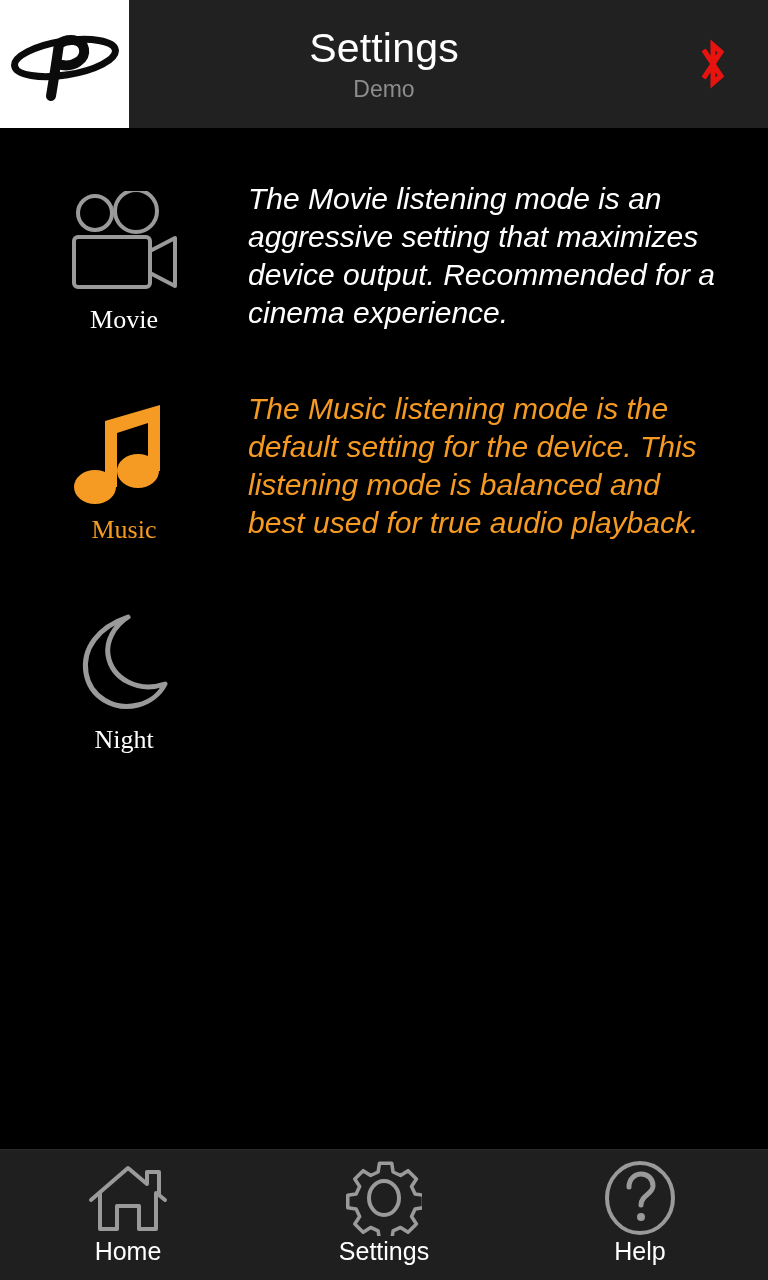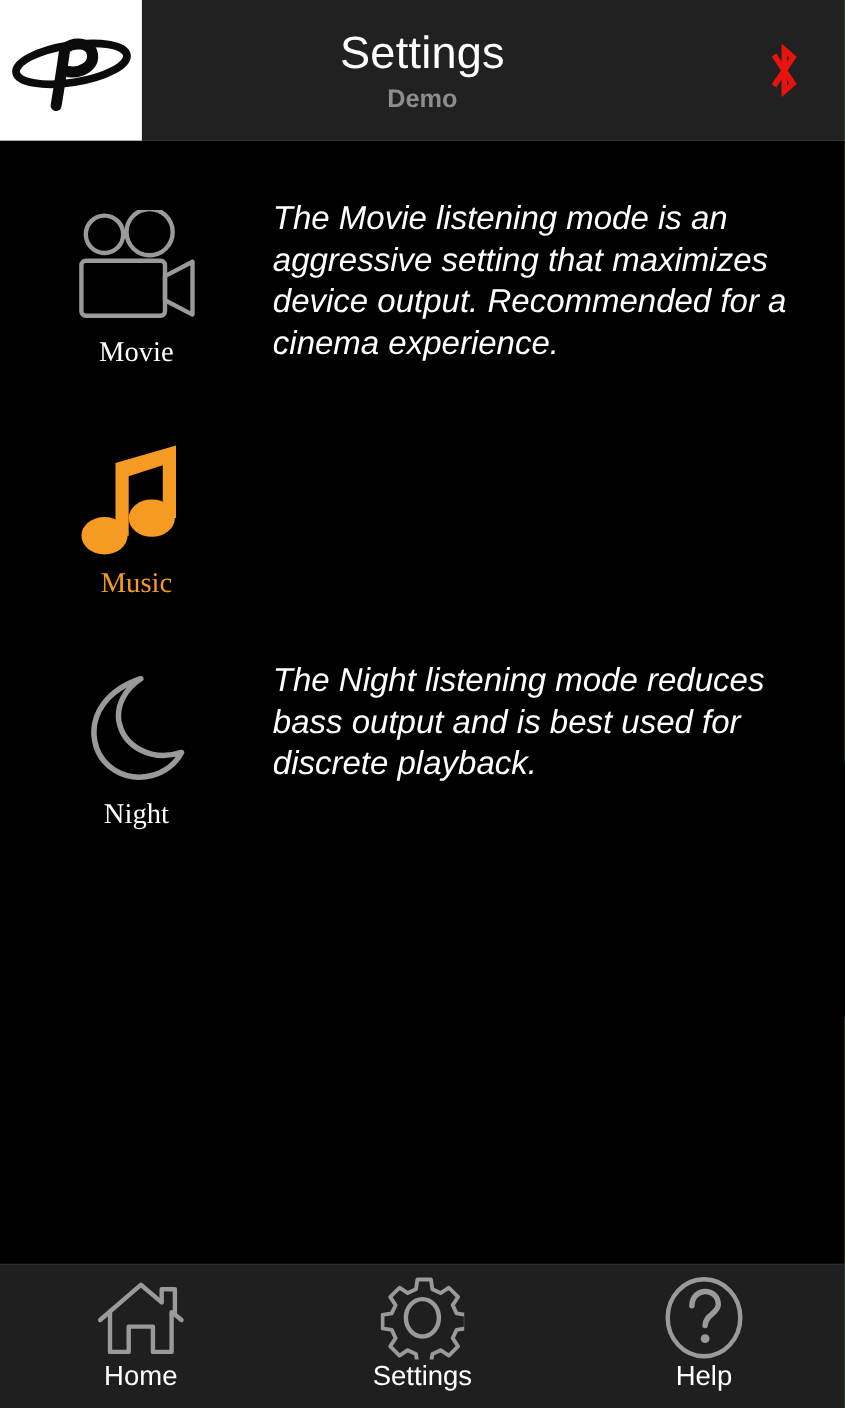"Demo" .header-subtitle { font-weight: 700 -> 400 }
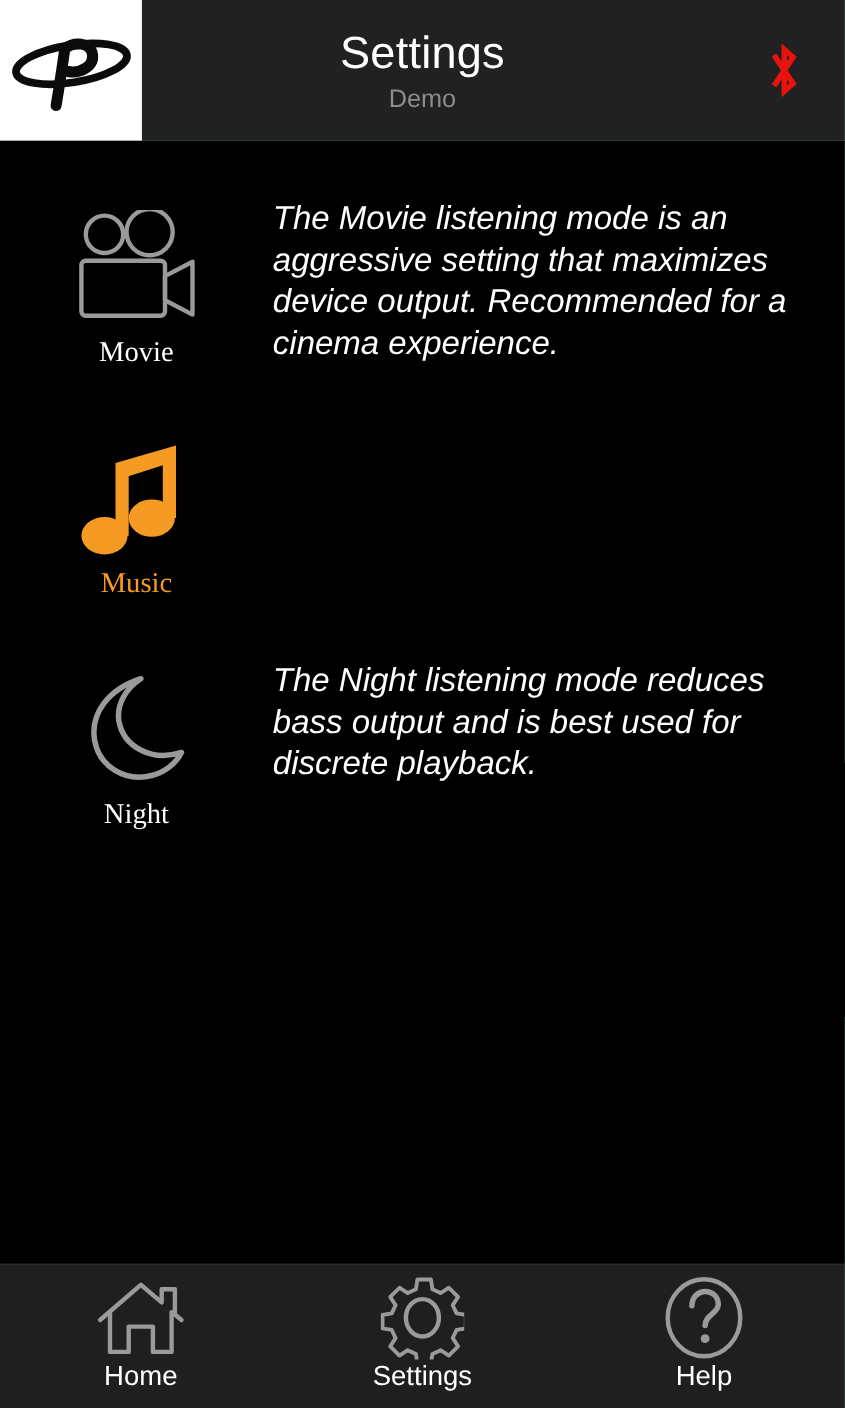"The Music listening mode is" div.mode-desc { html: none -> <div>The Music listening mode is the default setting for the device. This listening mode is balanced and best used for true audio playback.</div> }
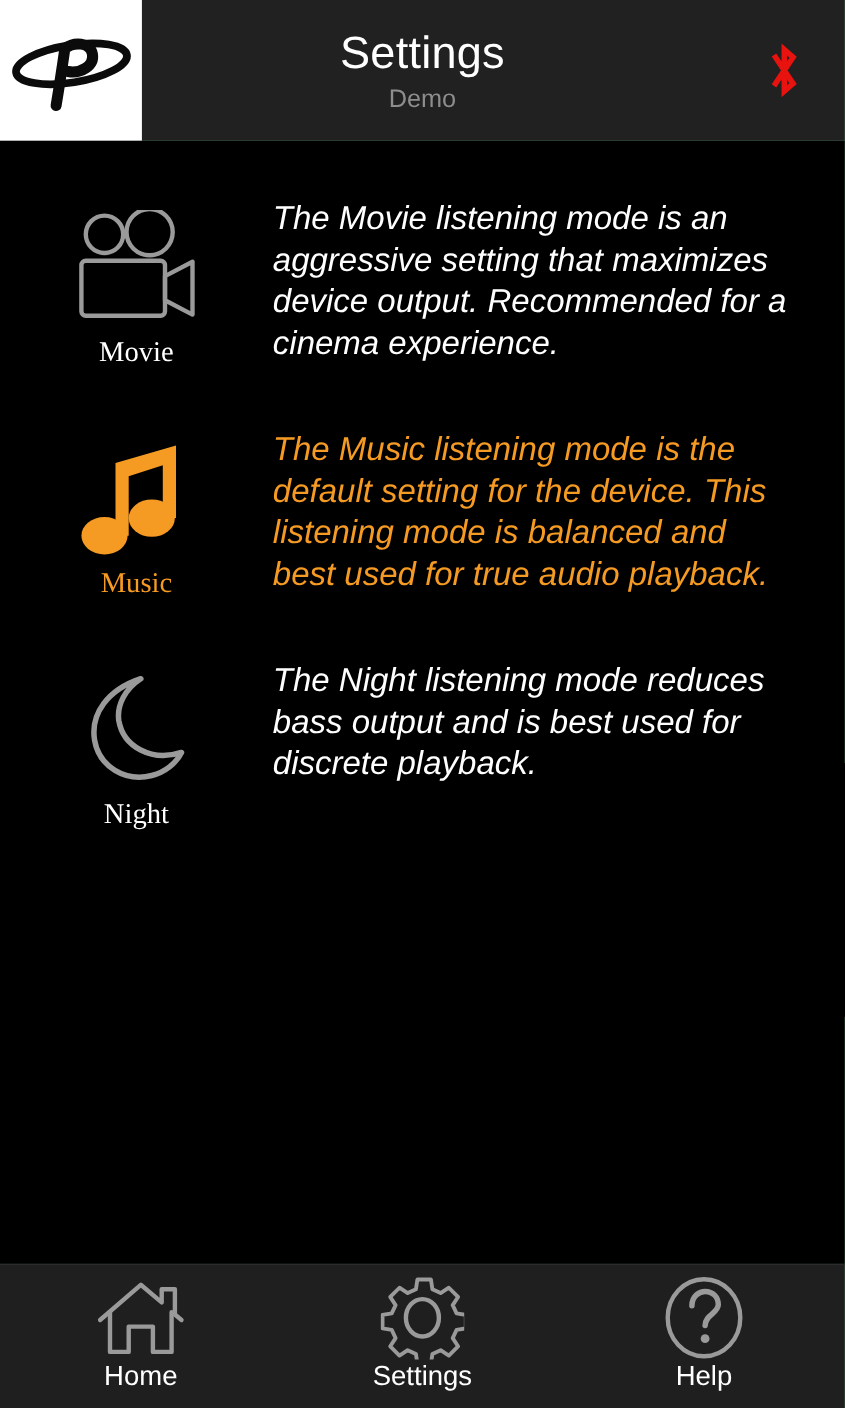"The Night listening mode reduces" div.mode-desc { html: <div>The Night listening mode reduces bass output and is best used for discrete playback.</div> -> none }
